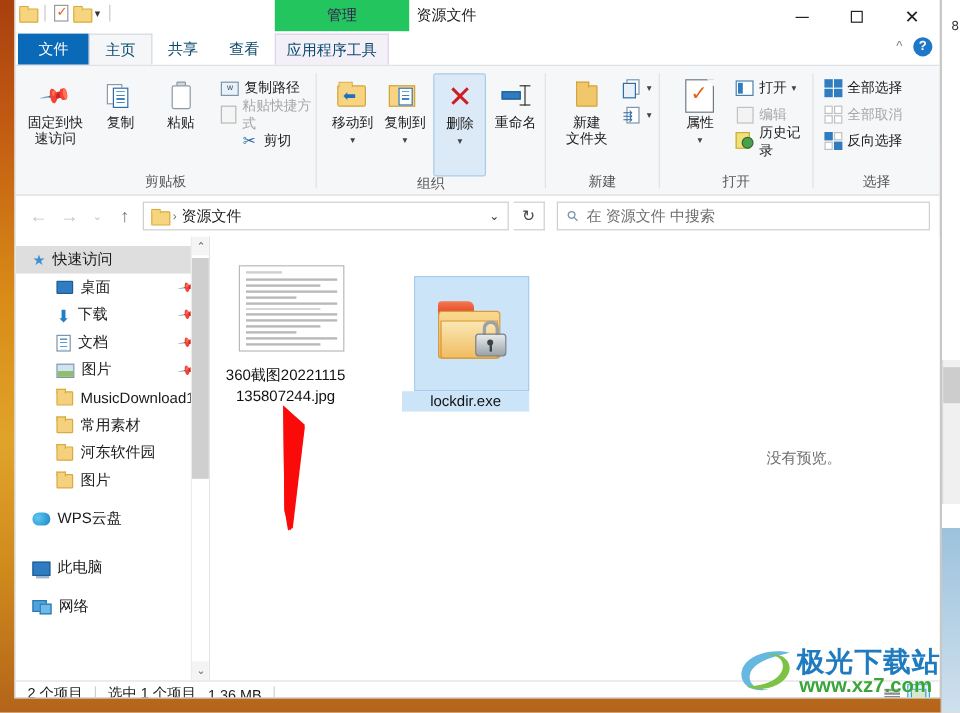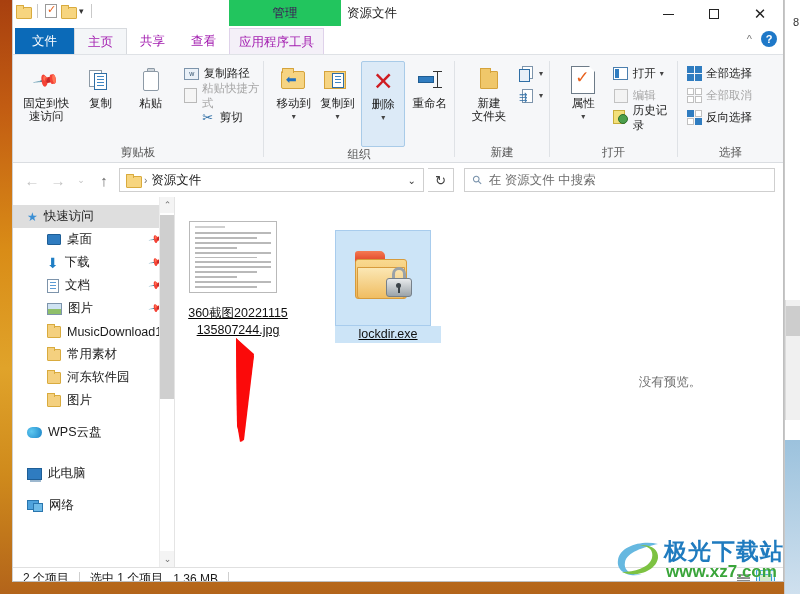"主页" .tab { color: #a21caf -> #0c4a6e }
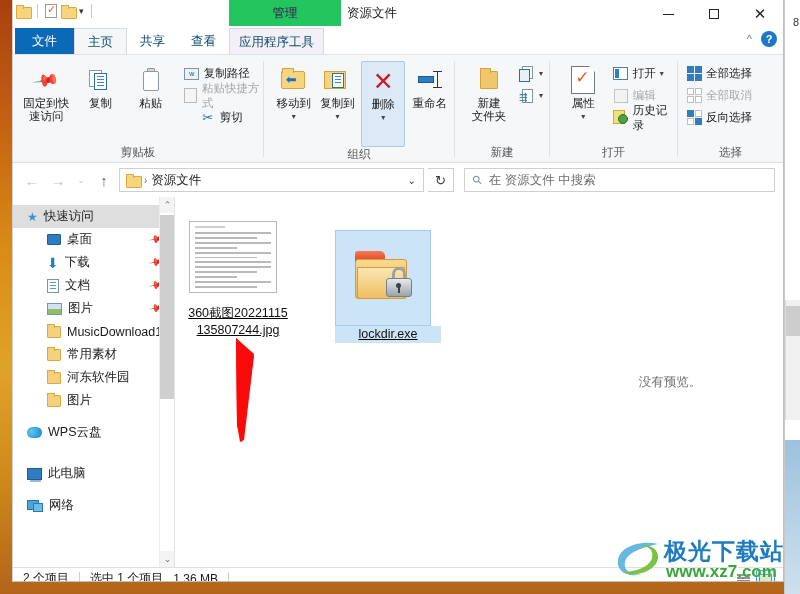"360截图20221115135807244.jpg" .tile { align-items: flex-start -> flex-end; text-decoration: underline -> none }
